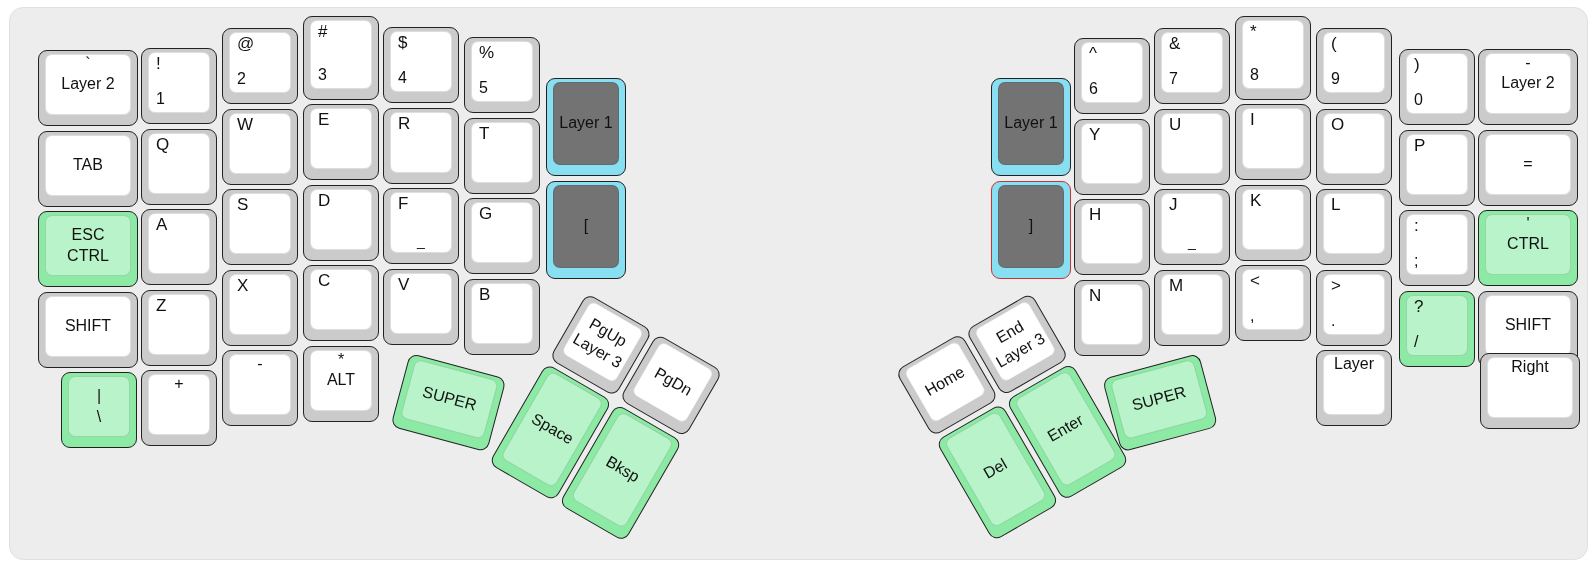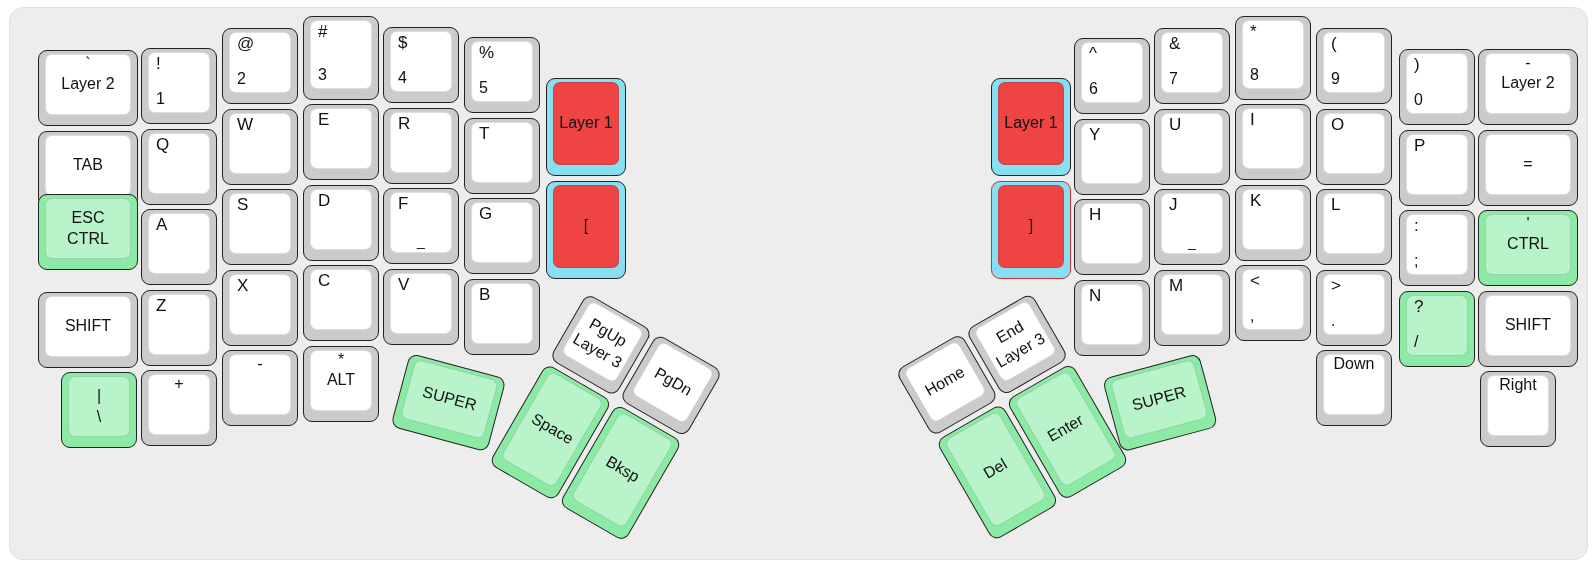"Layer 1" .key.blue .cap { background: #ef4444 -> #737373 }
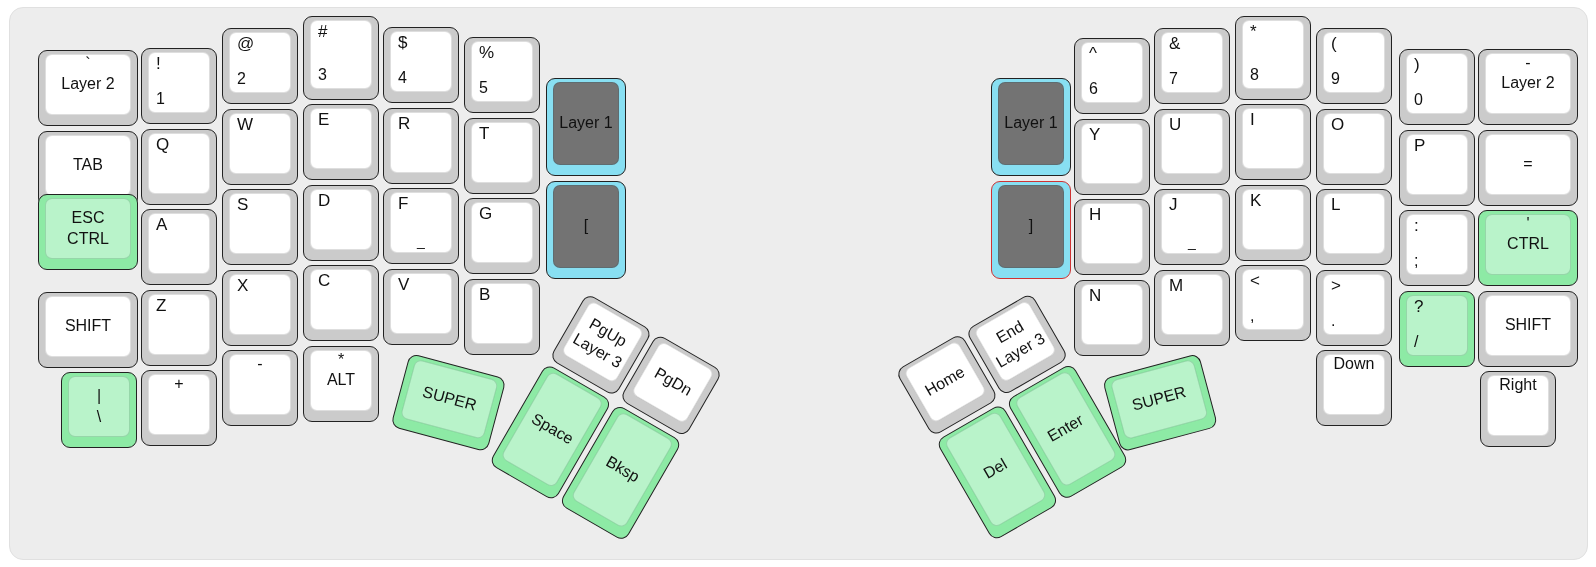"ESC" div.key { top: 194px -> 211px }
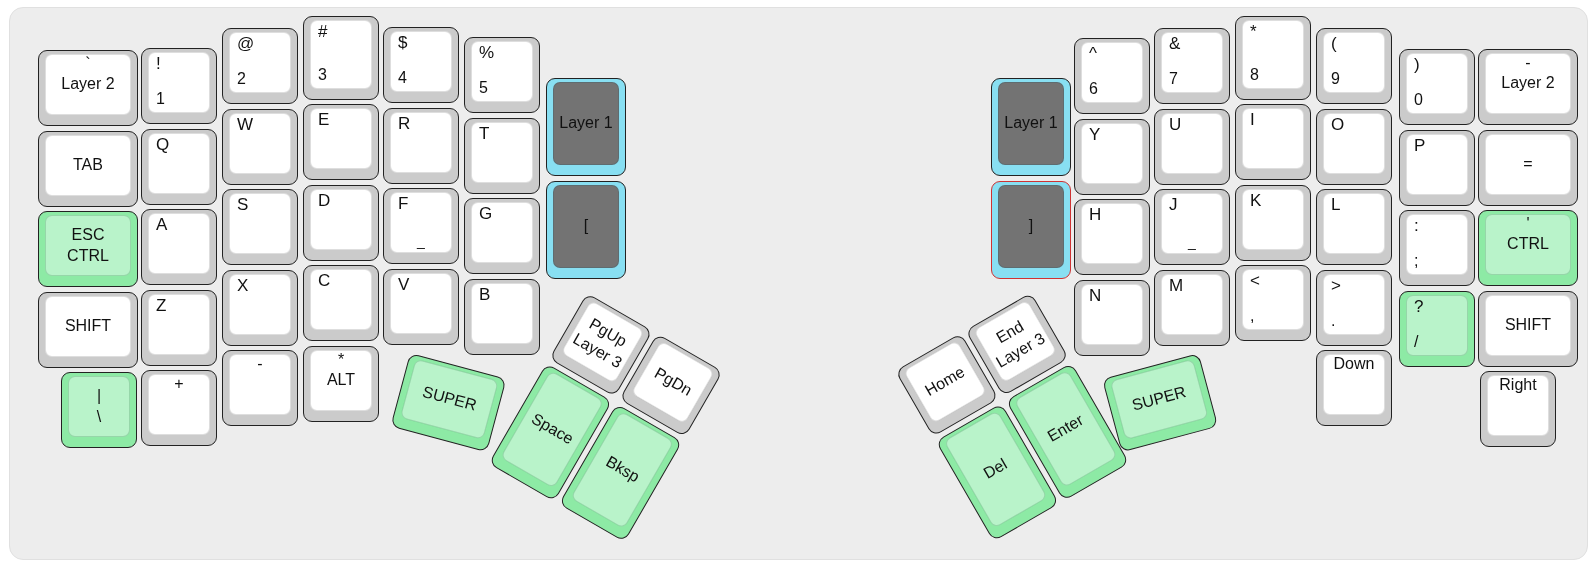"Down" span.lbl { text: Down -> Layer }
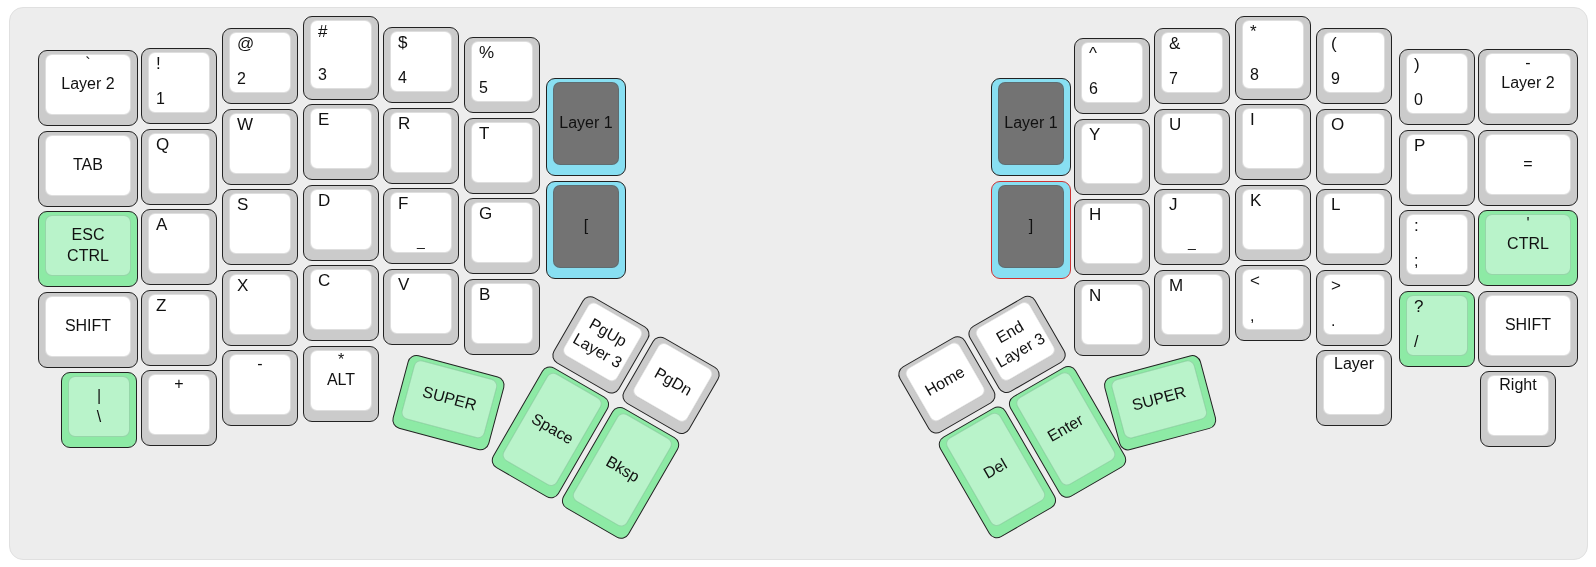"Right" div.key { top: 371px -> 353px; width: 76px -> 100px }
